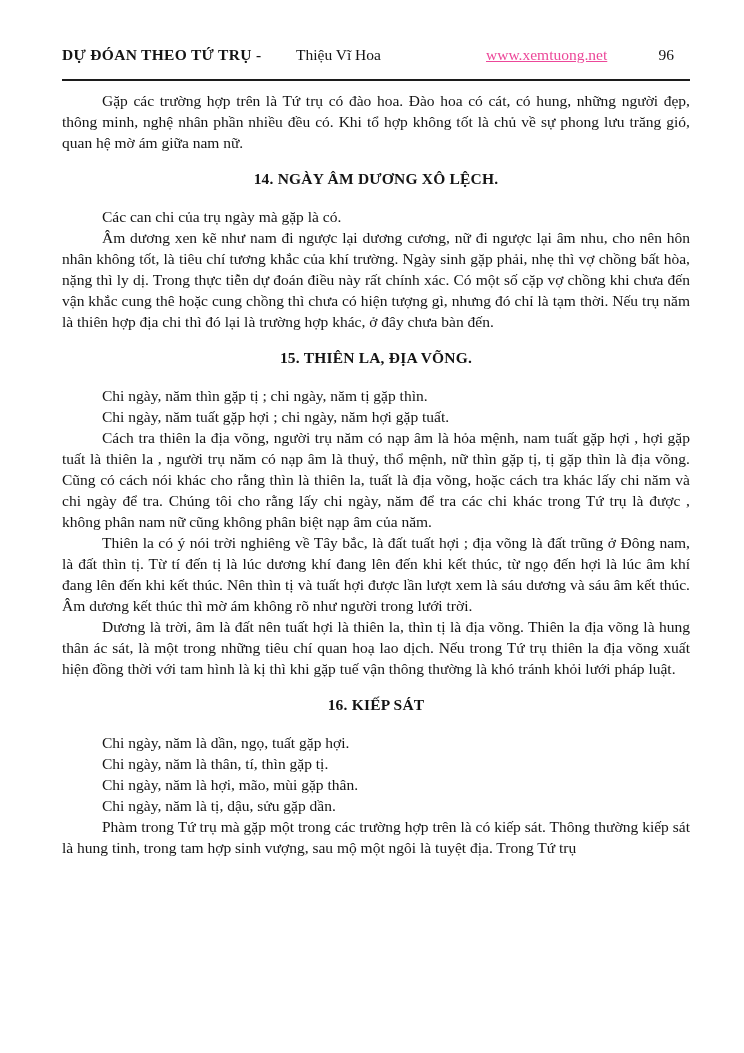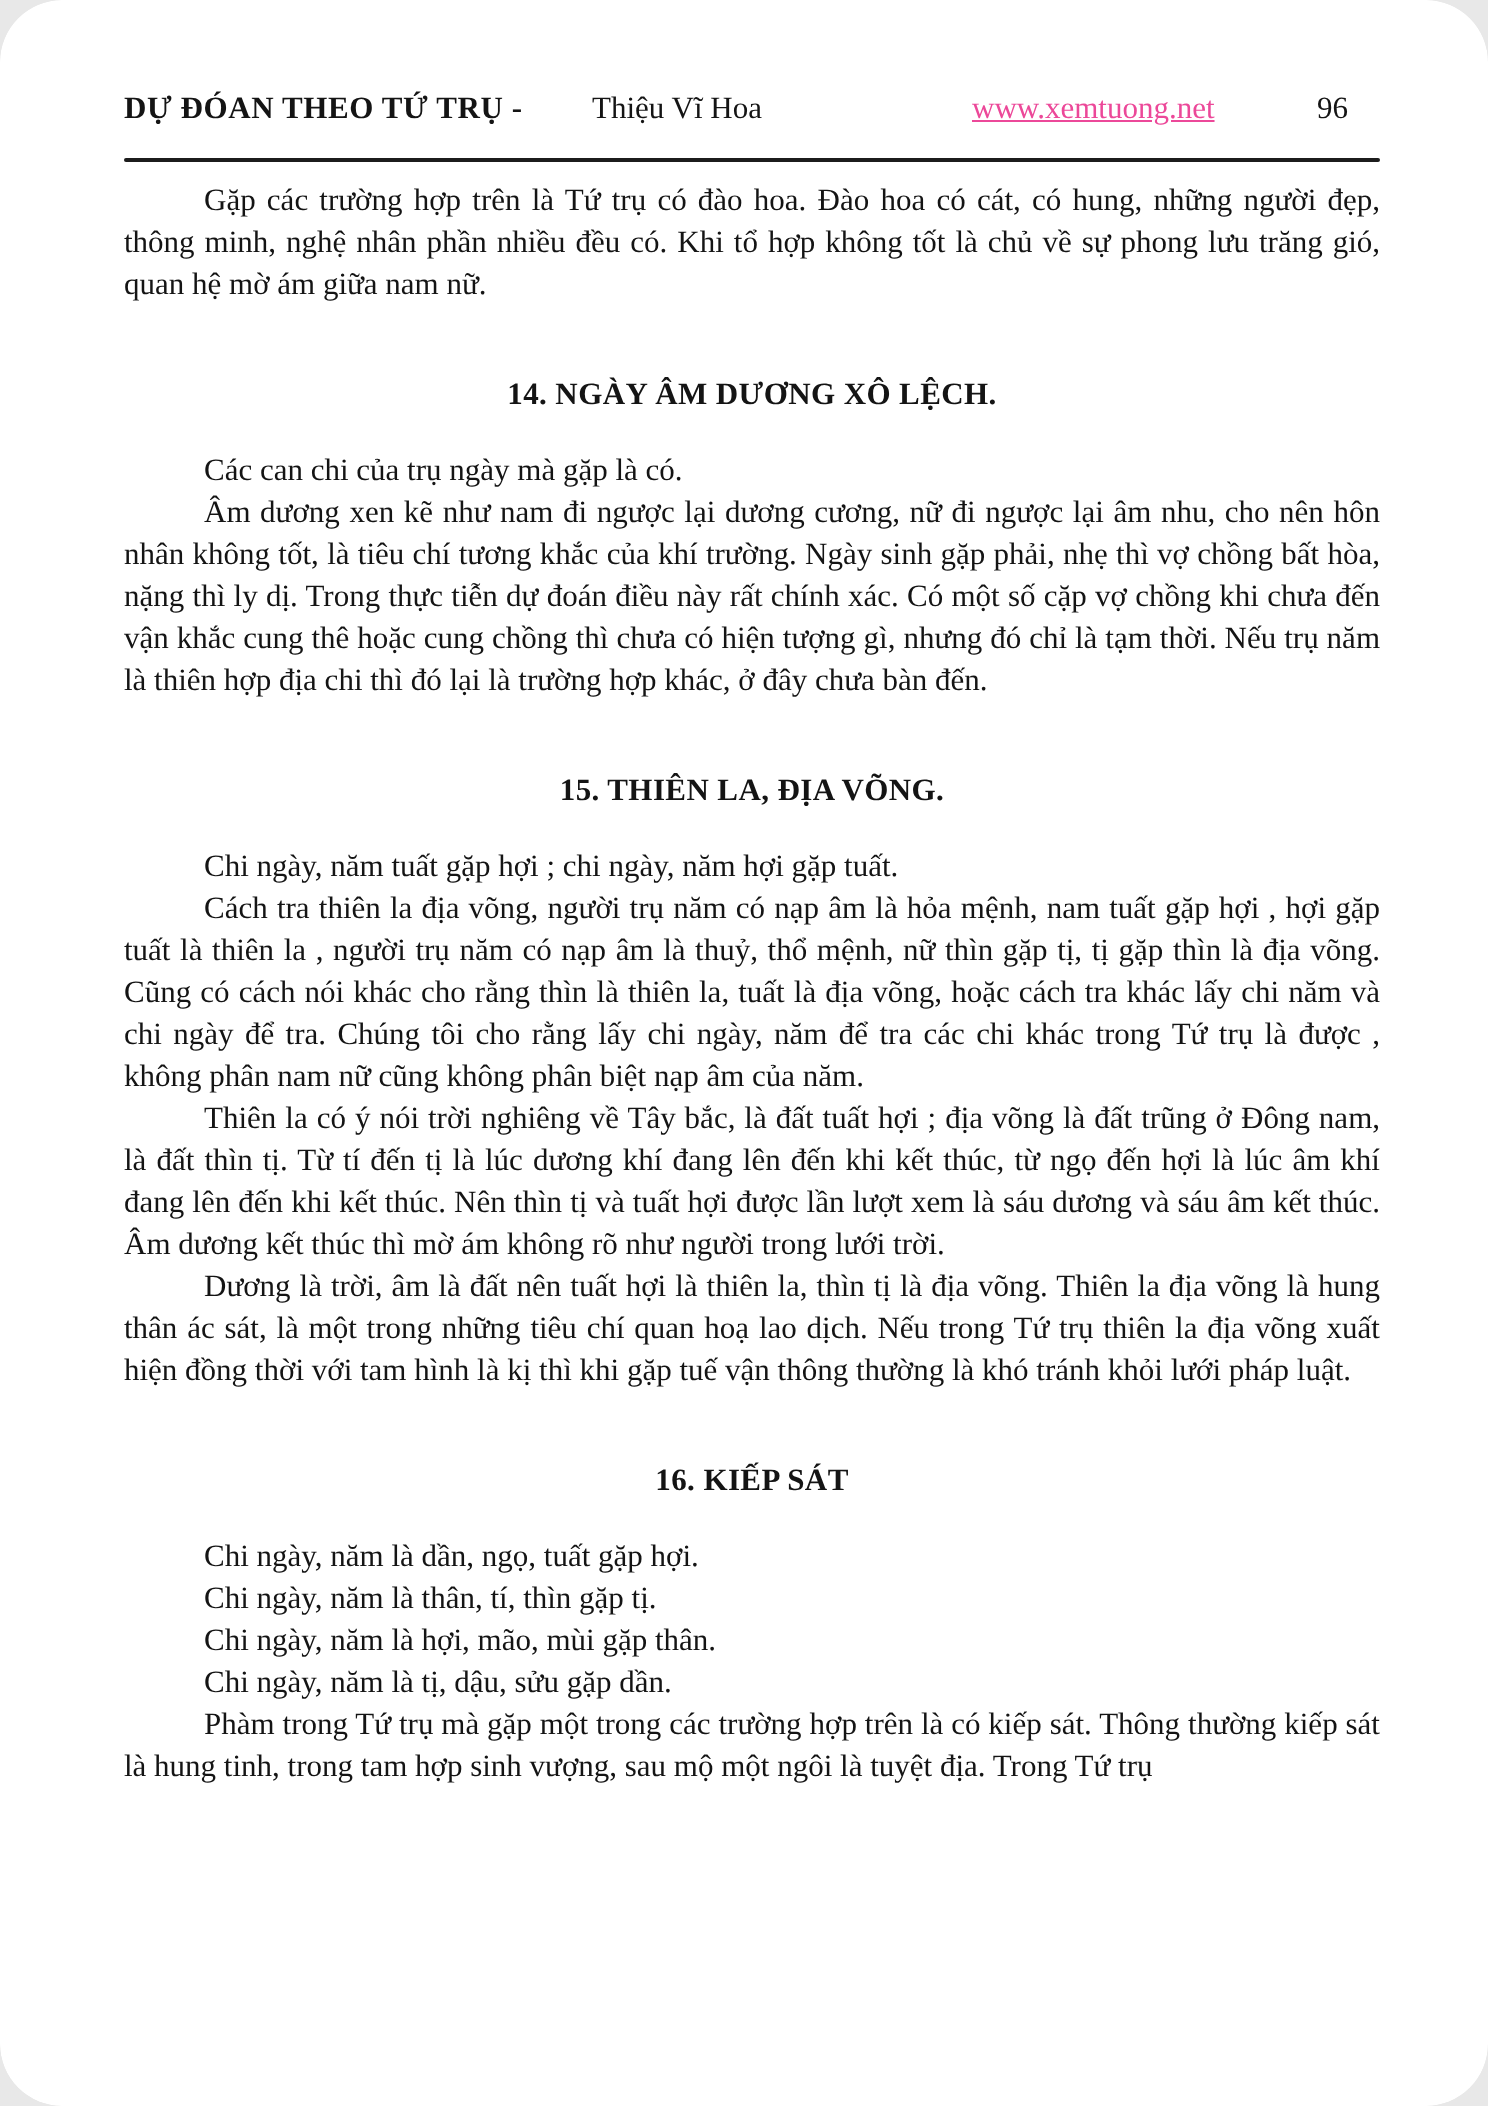"DỰ ĐÓAN THEO TỨ TRỤ" * { border-radius: 31px -> none }
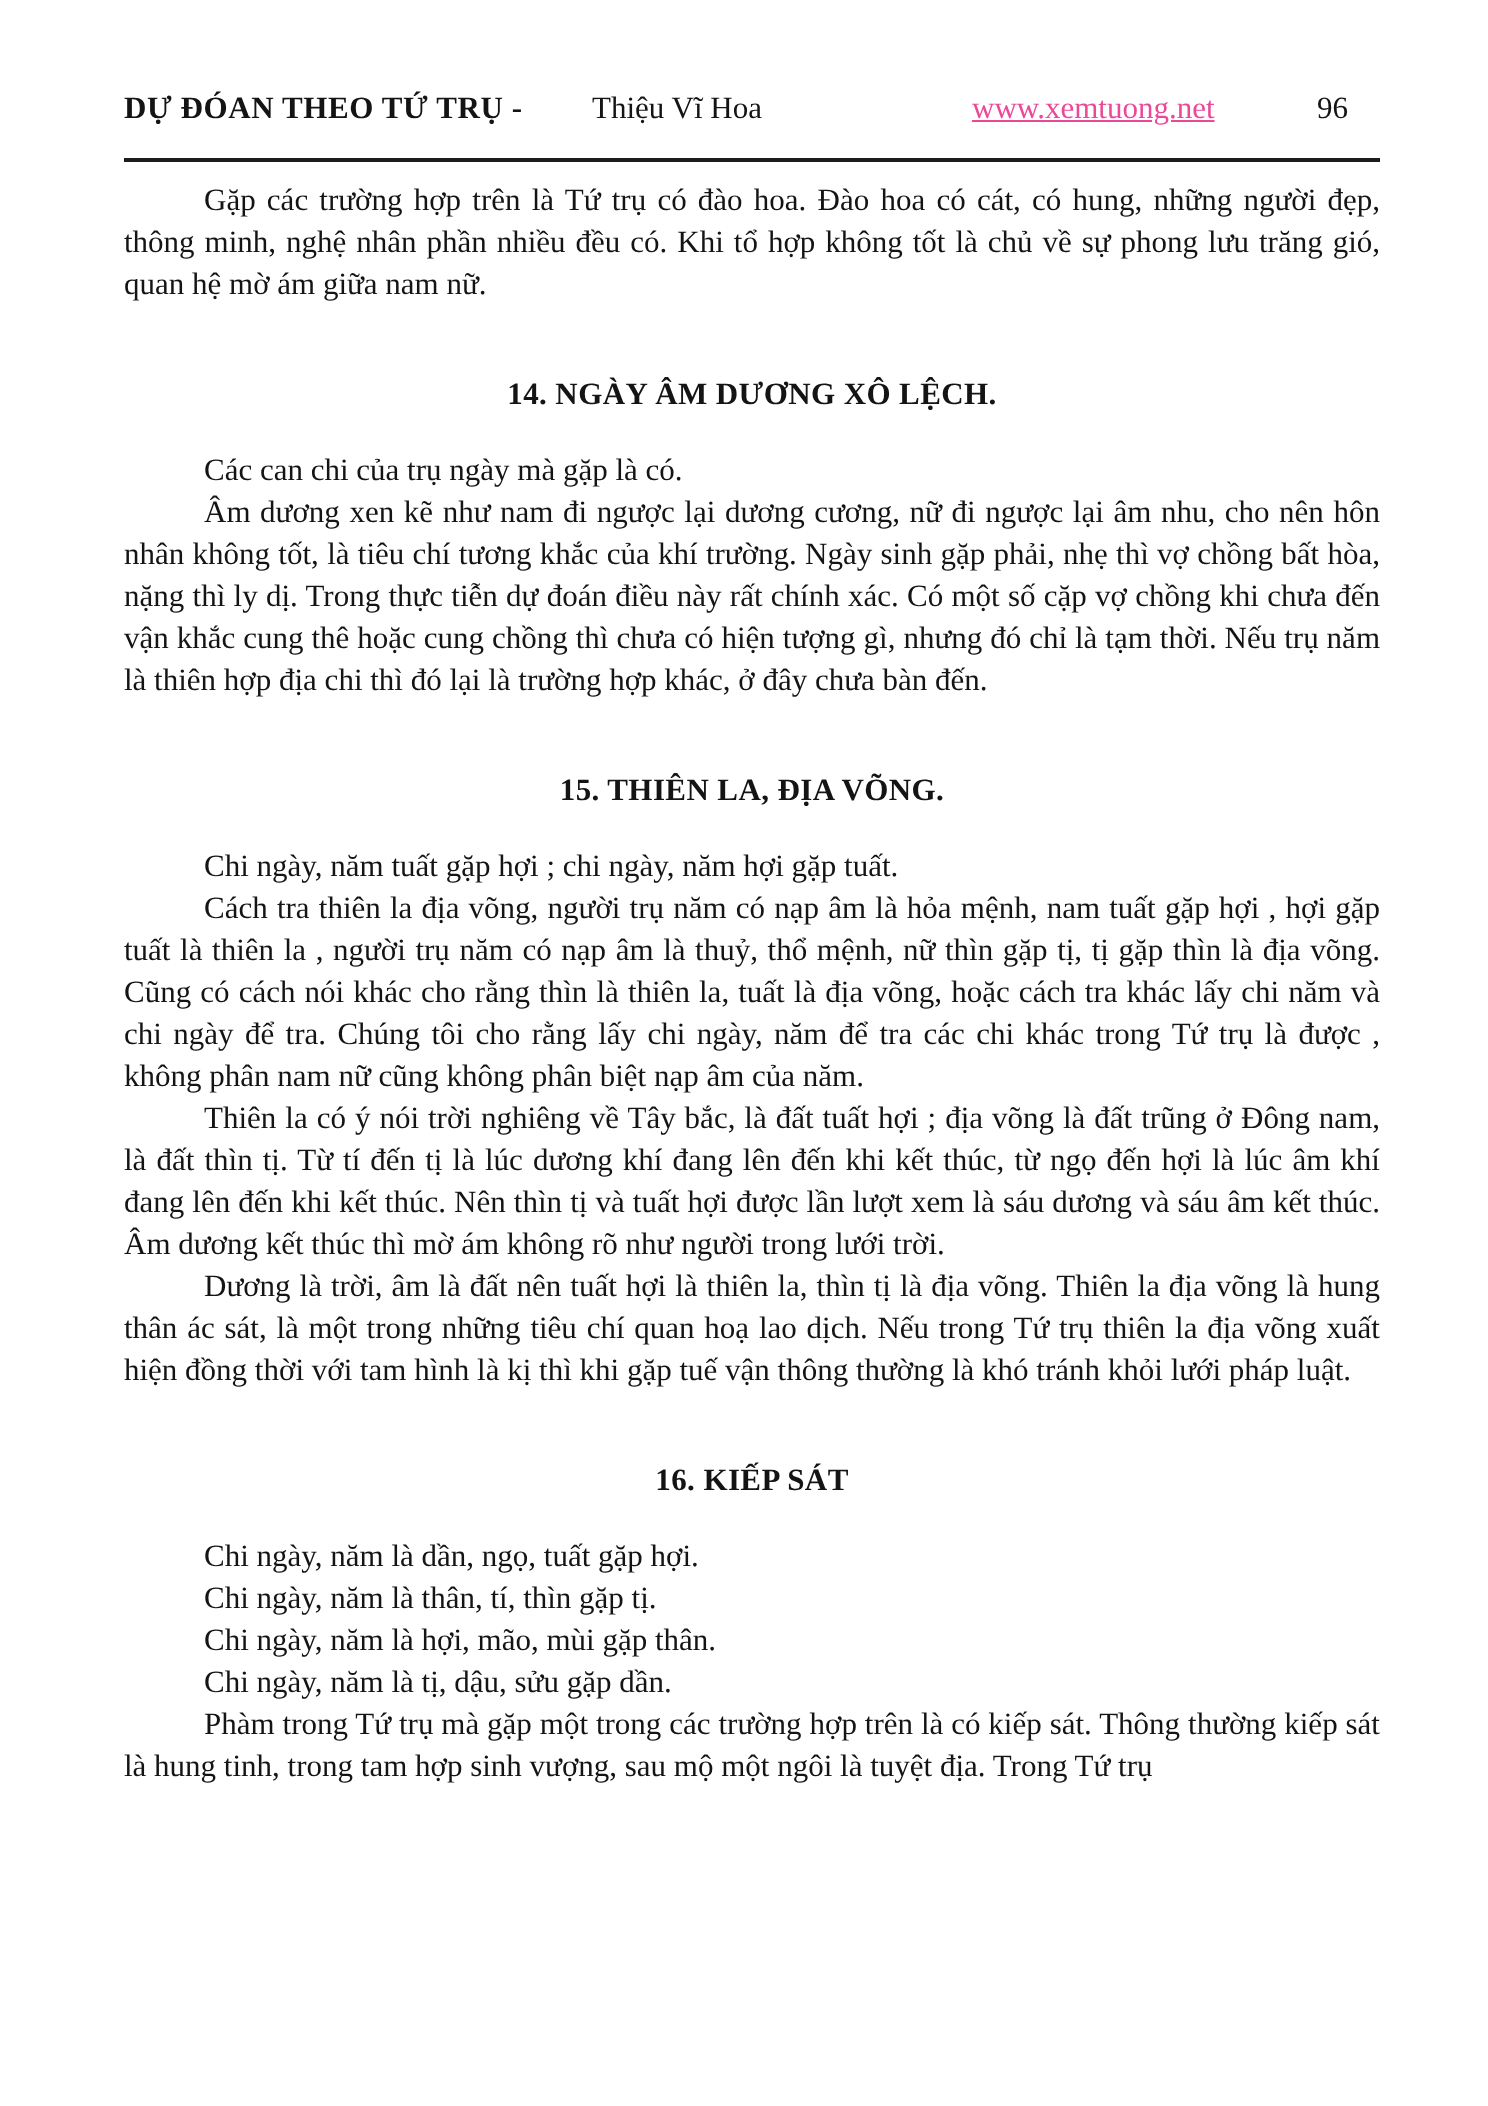"14. NGÀY ÂM DƯƠNG XÔ" .hd { margin: 34px 0 17px 0 -> 15px 0 17px 0 }
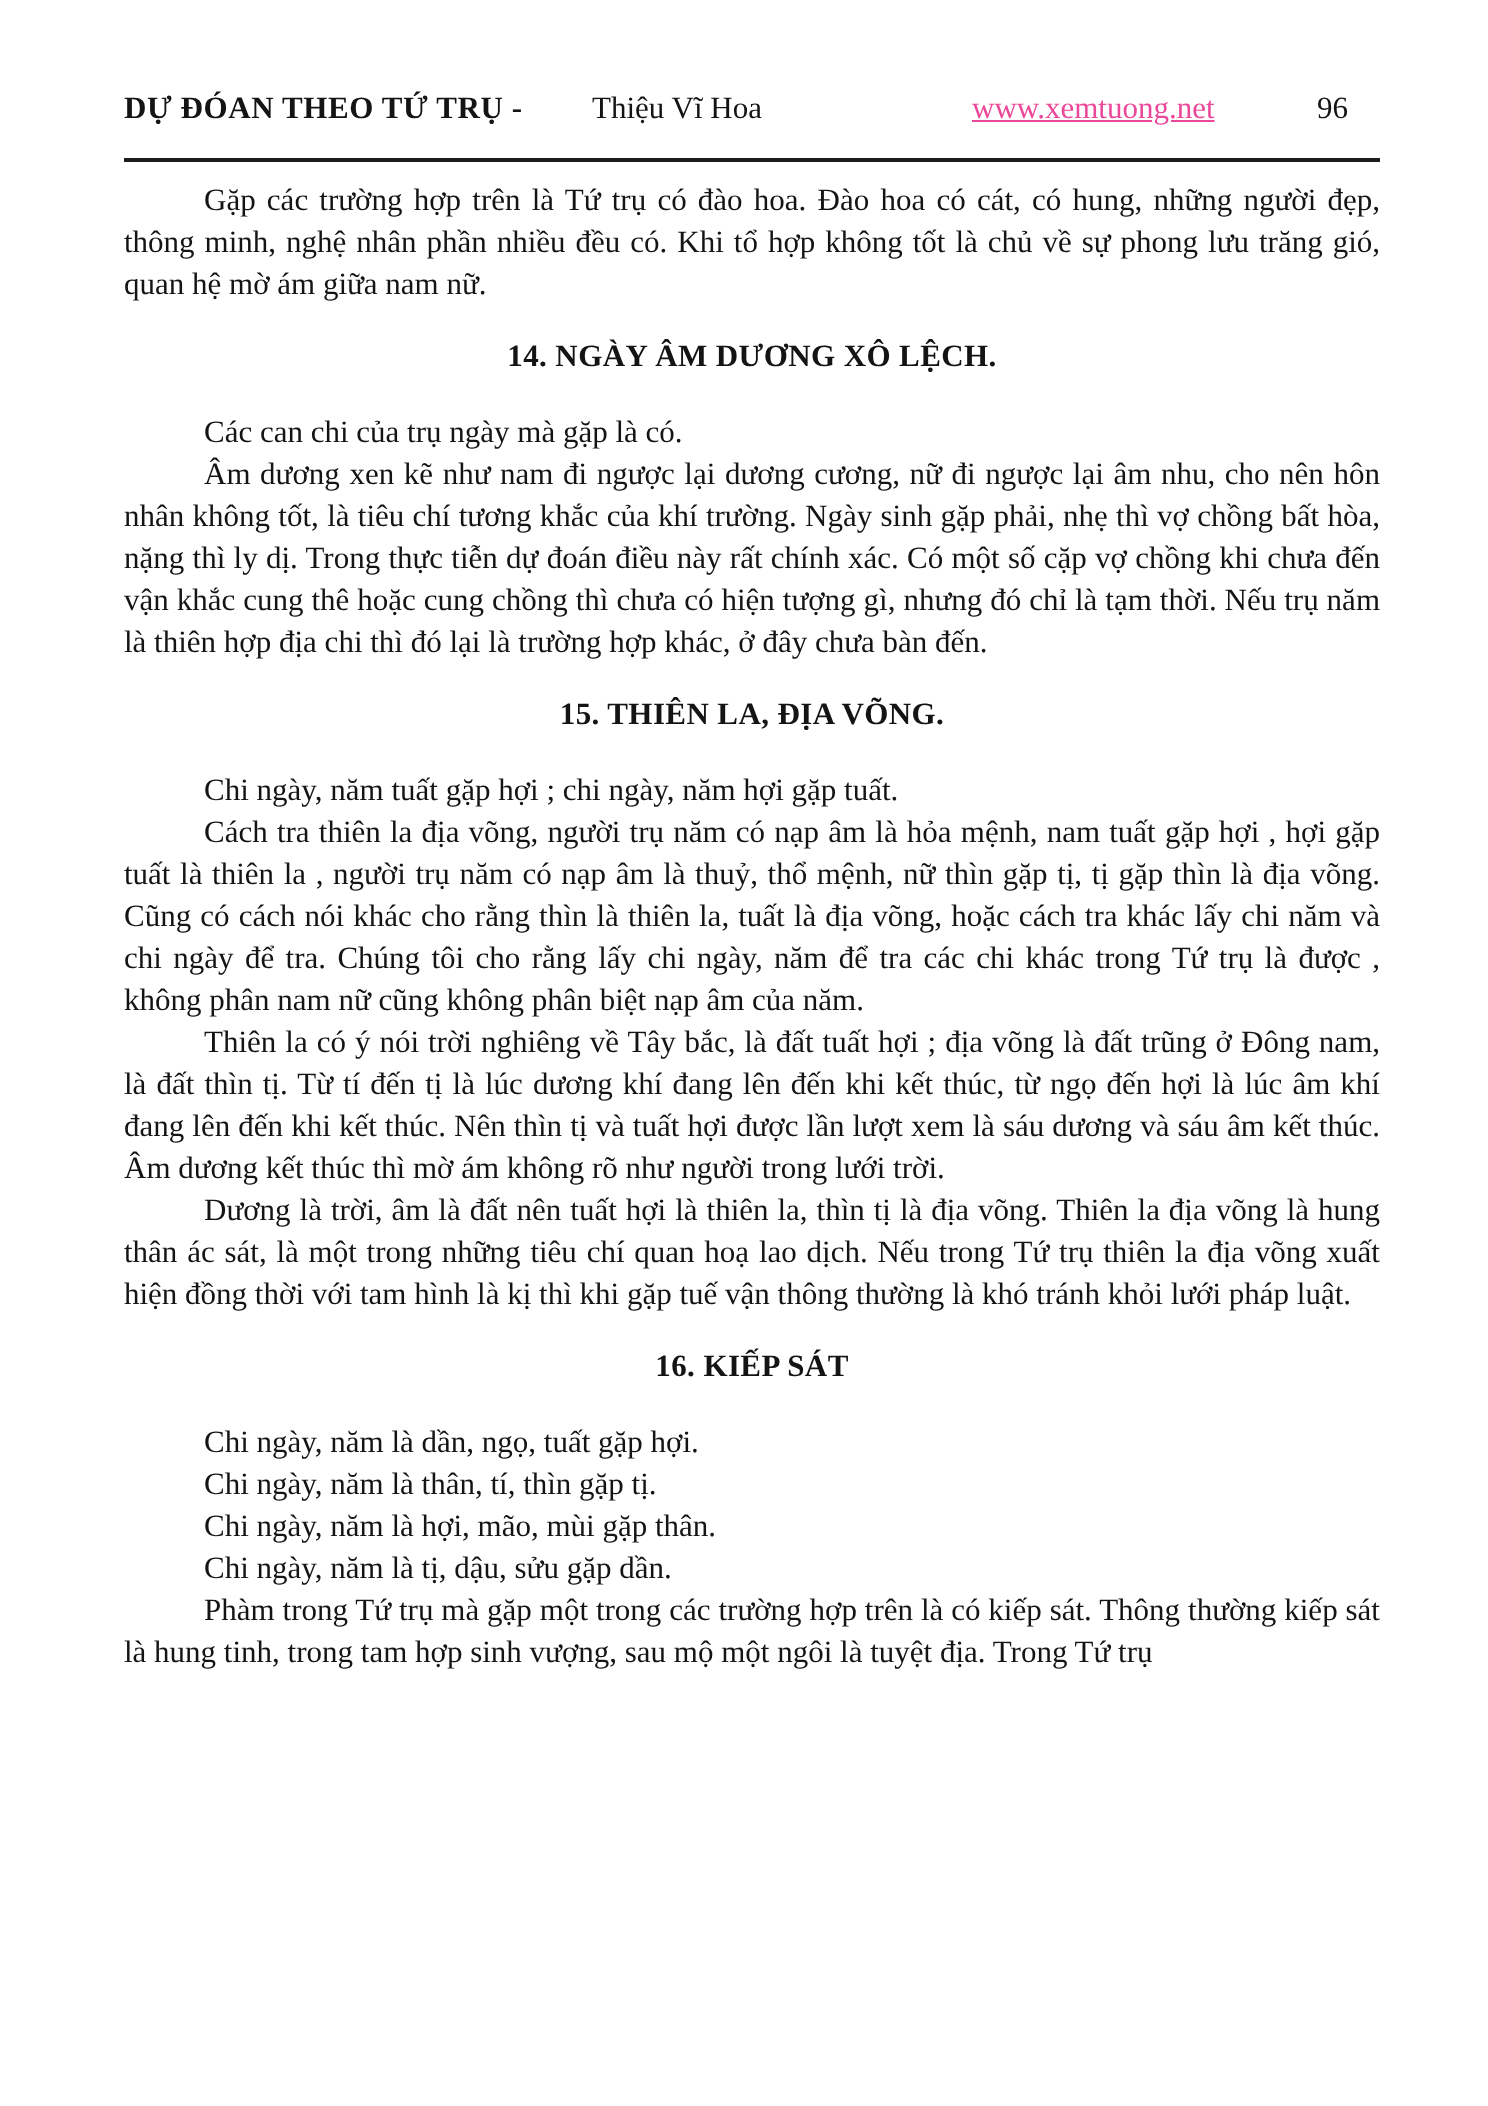"Chi ngày, năm thìn gặp" p.ln { html: none -> <p>Chi ngày, năm thìn gặp tị ; chi ngày, năm tị gặp thìn.</p> }
